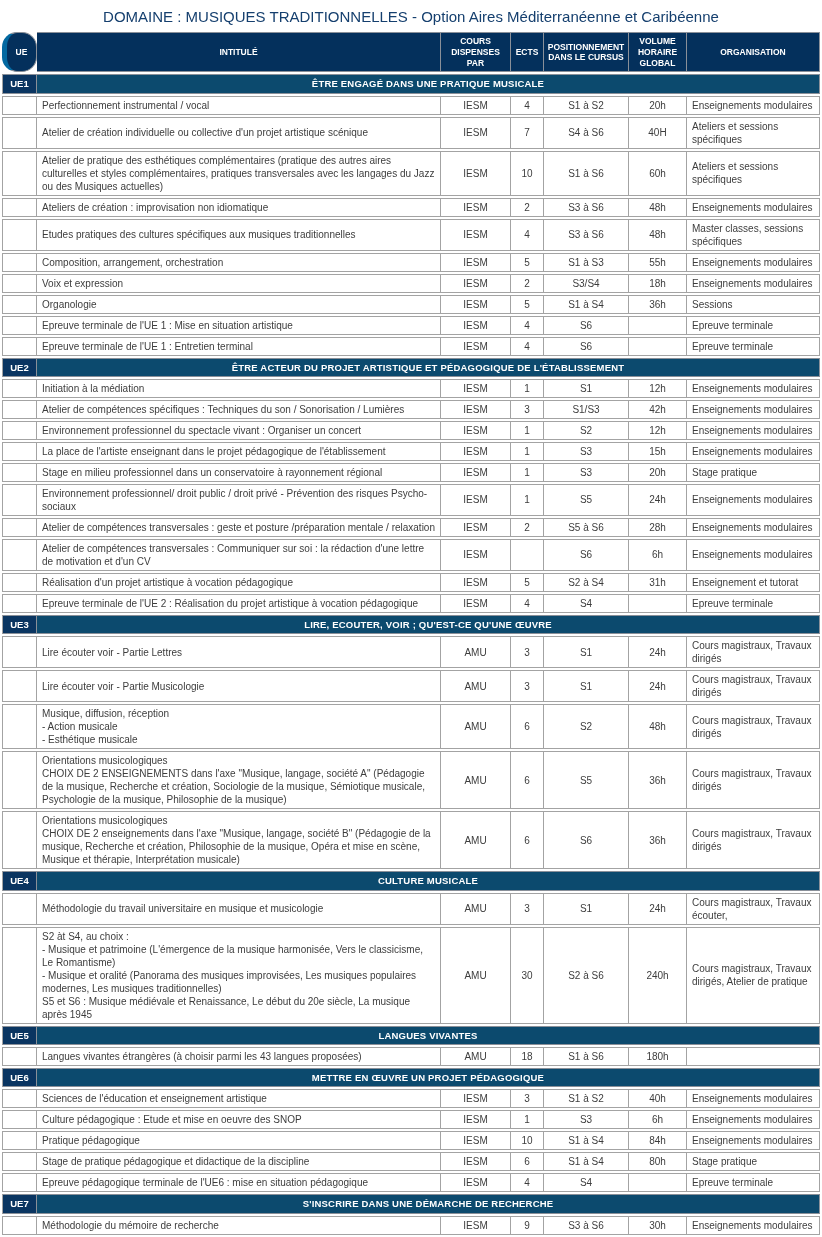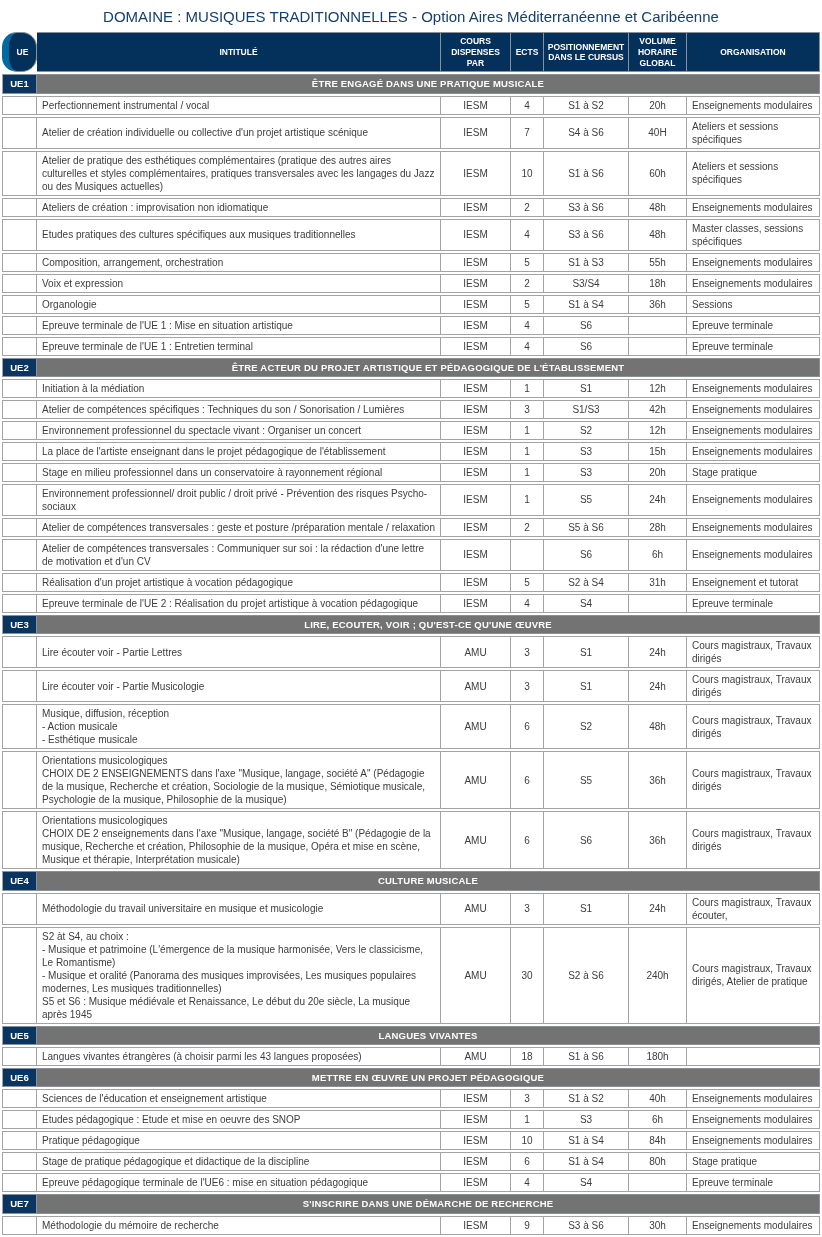"UE" th:first-child { border-left: 7px solid #0369a1 -> 5px solid #0369a1 }
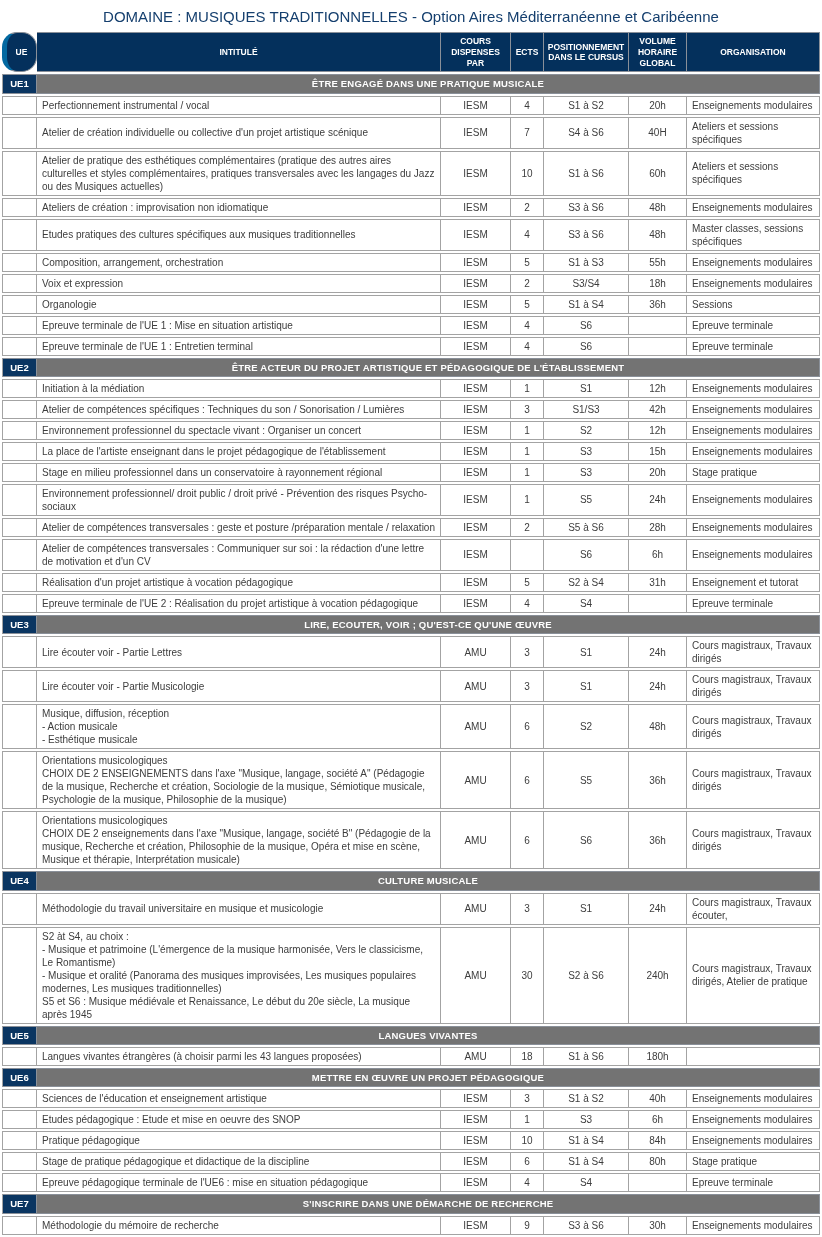"ÊTRE ENGAGÉ DANS UNE PRATIQUE" tr.band td.section-title { background: #737373 -> #0c4a6e }
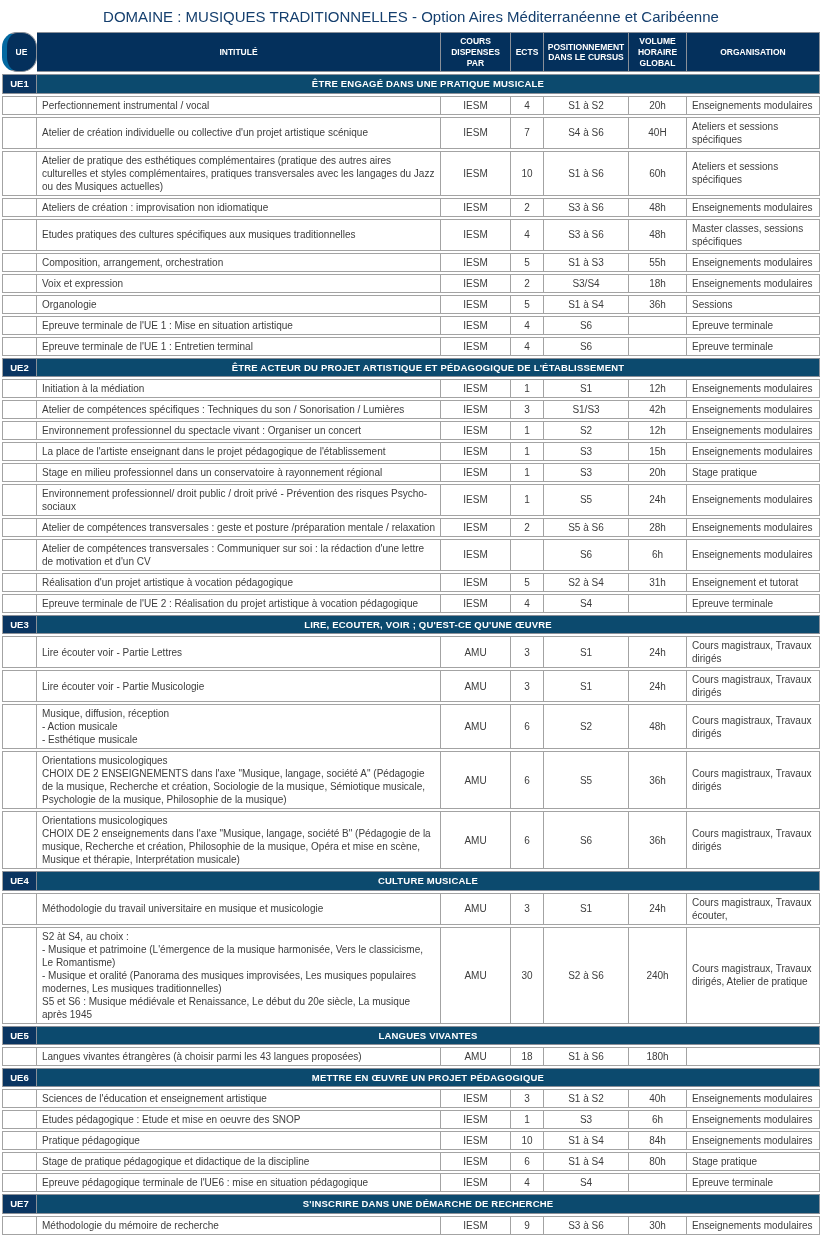"Etudes pédagogique : Etude et" td.intitule { text: Etudes -> Culture }
